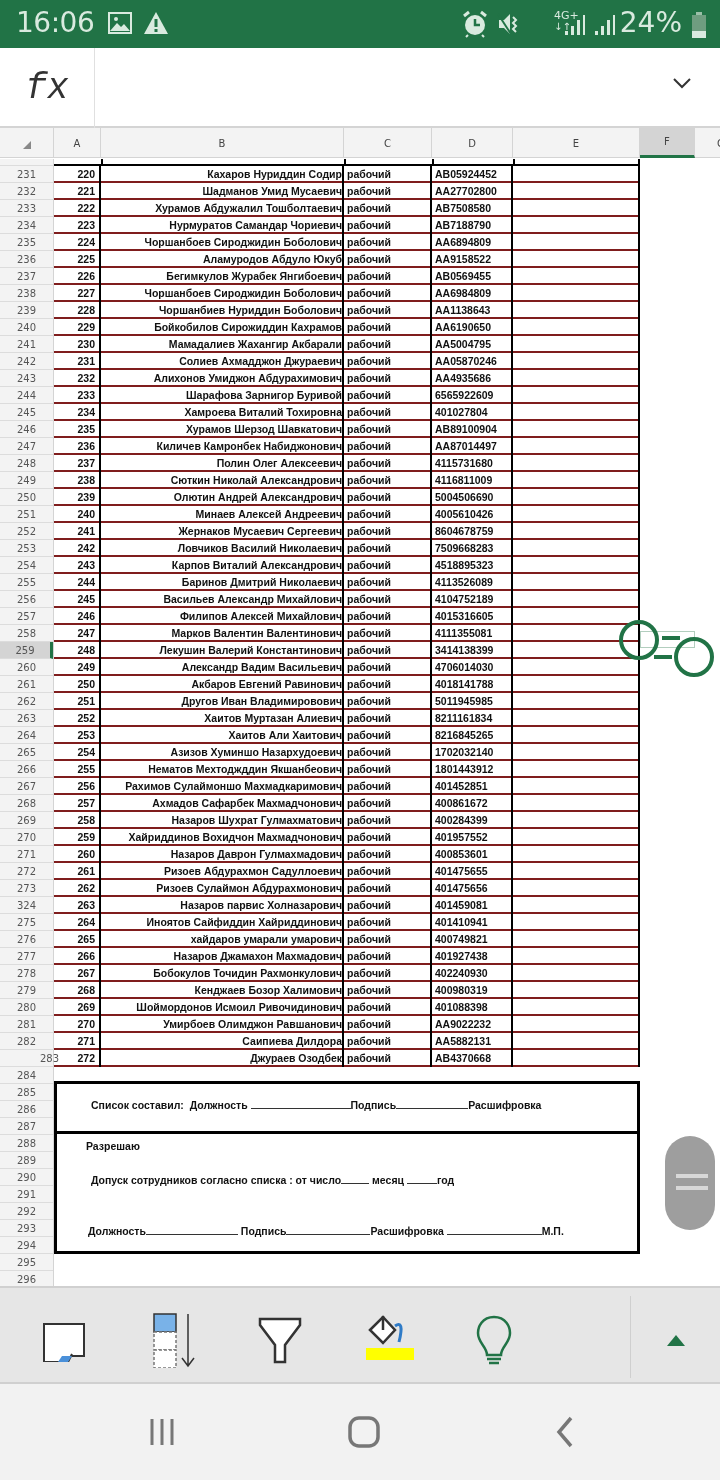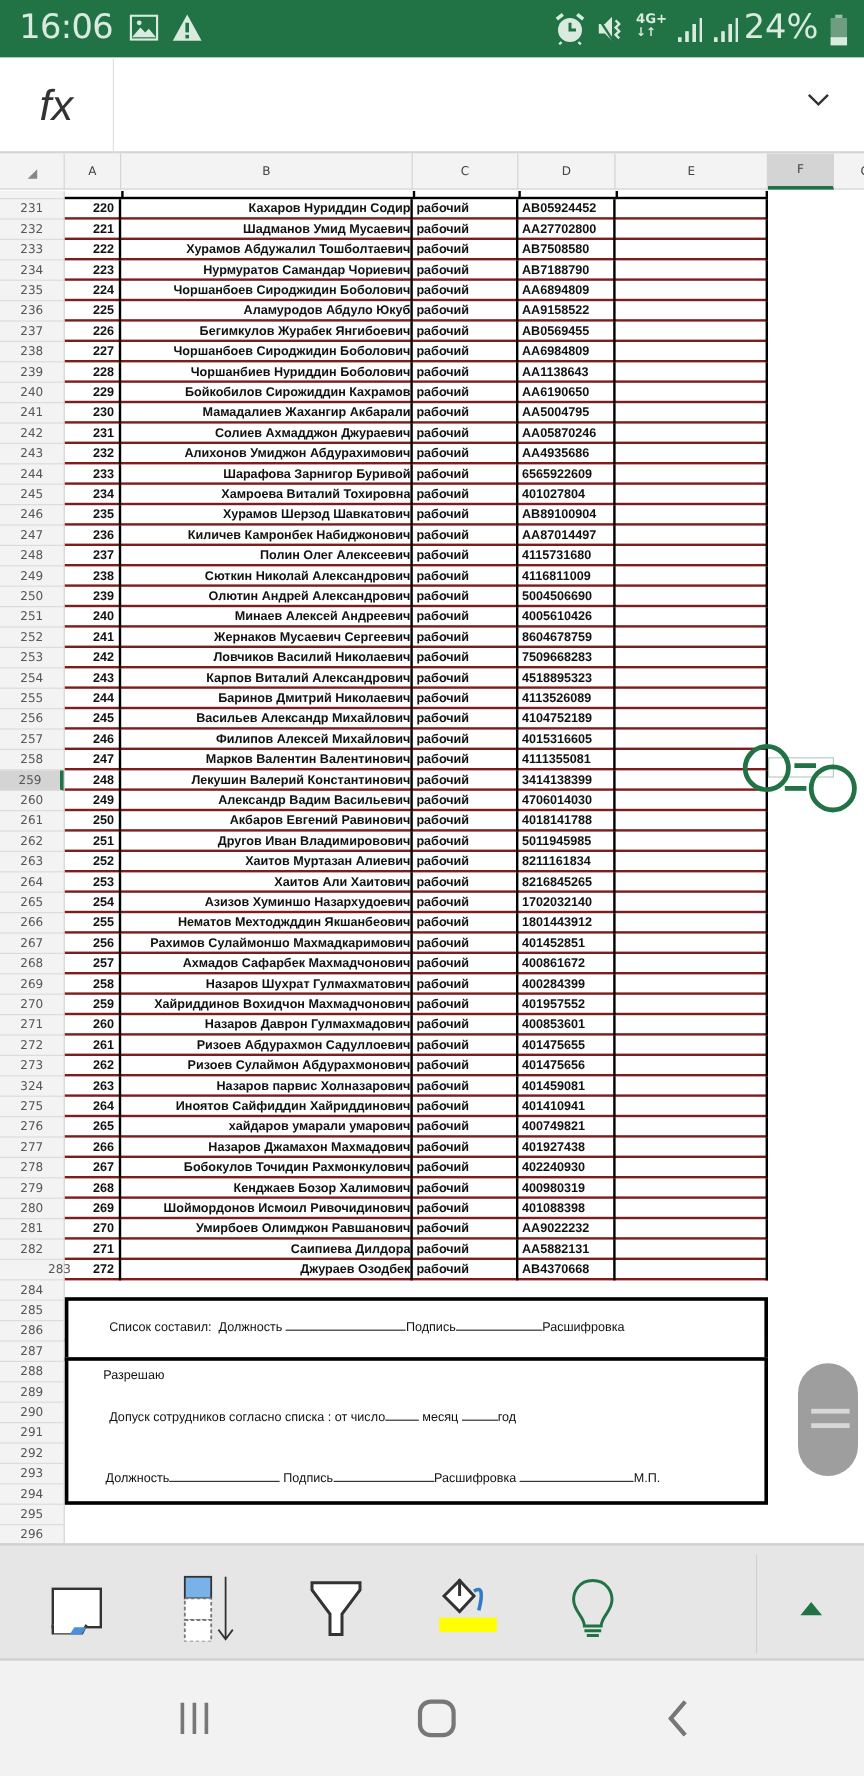"4G+" span.ic { font-weight: bold -> none; left: 530px -> 554px }
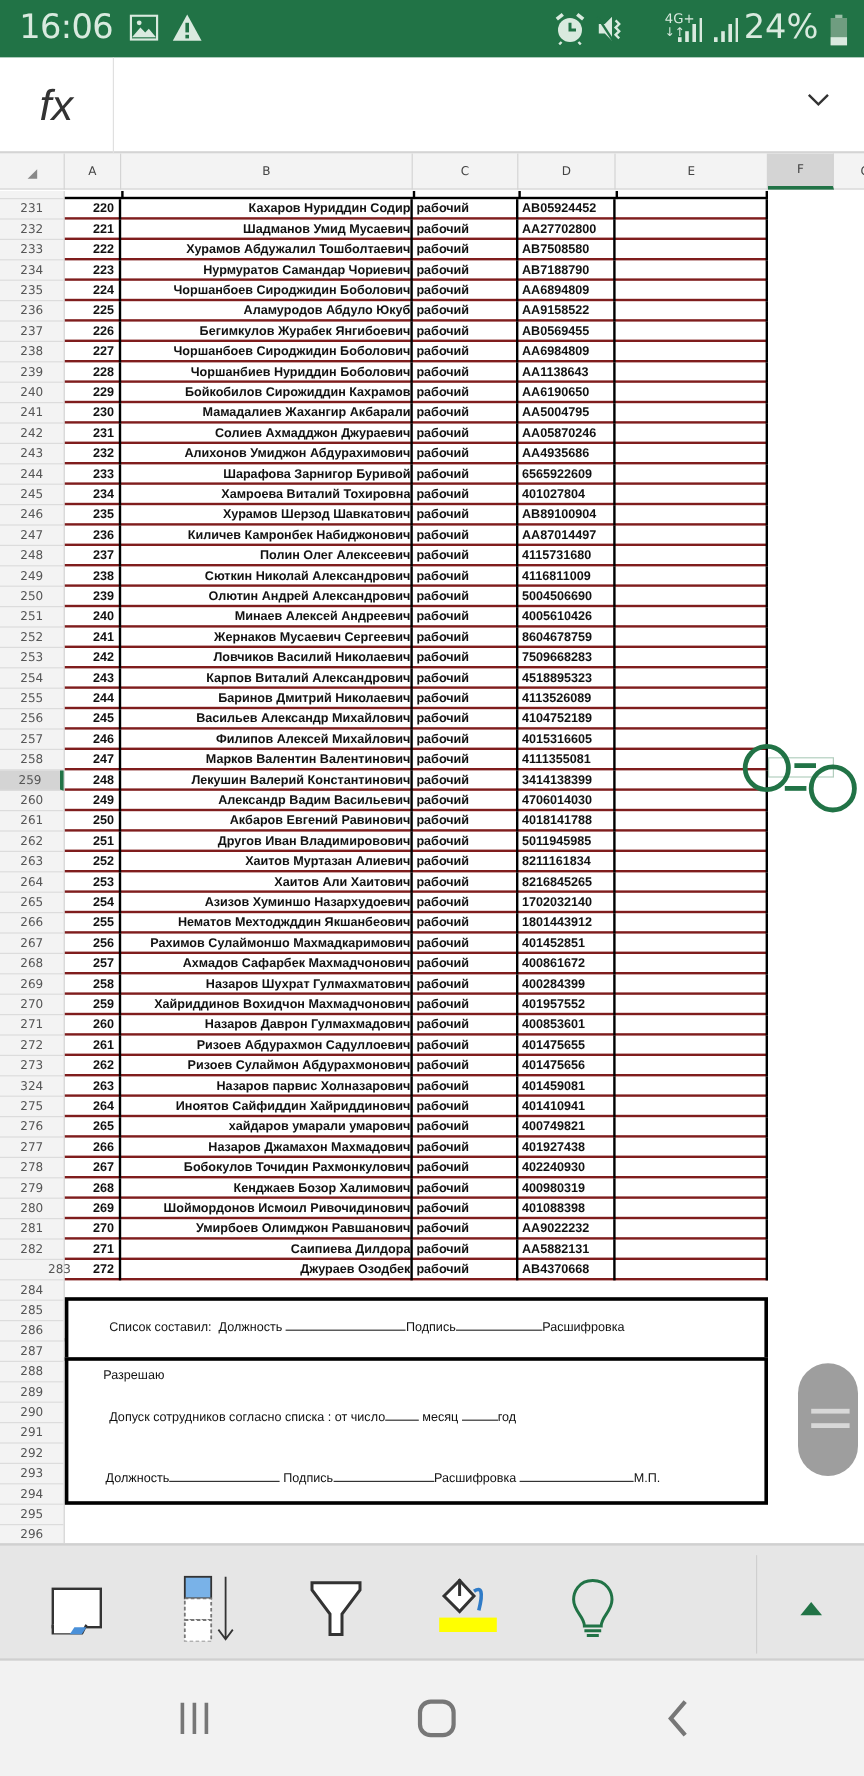"fx" .fx { font-family: Liberation Sans, sans-serif -> Liberation Mono, monospace }
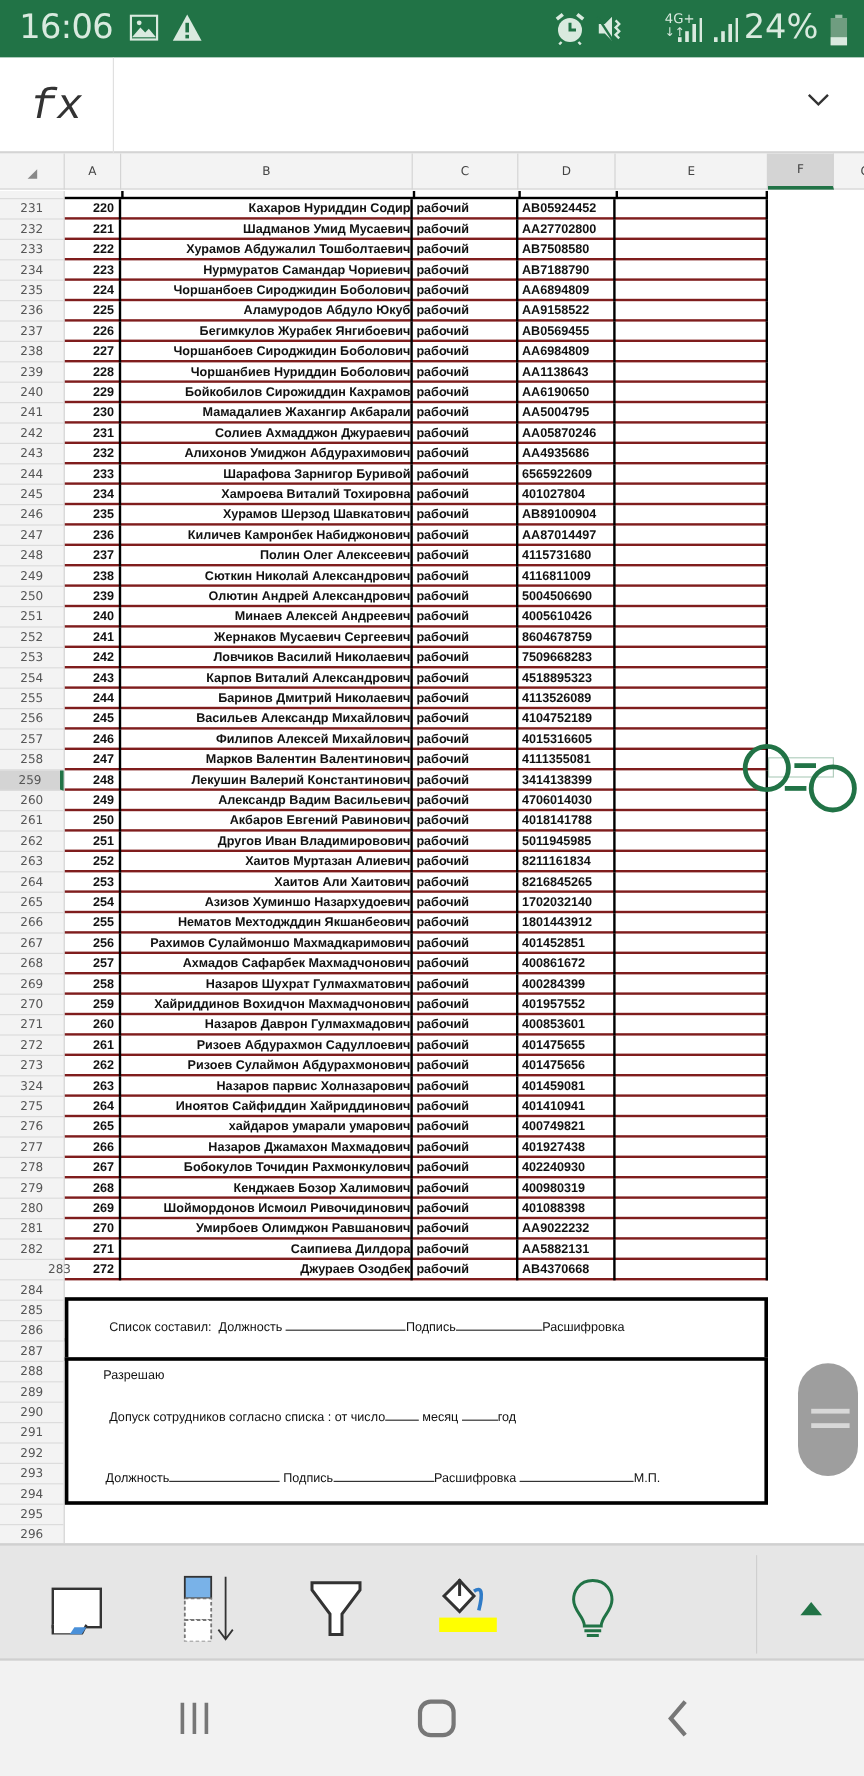"Список составил: Должность Подпись" .box-text { font-weight: normal -> bold }
